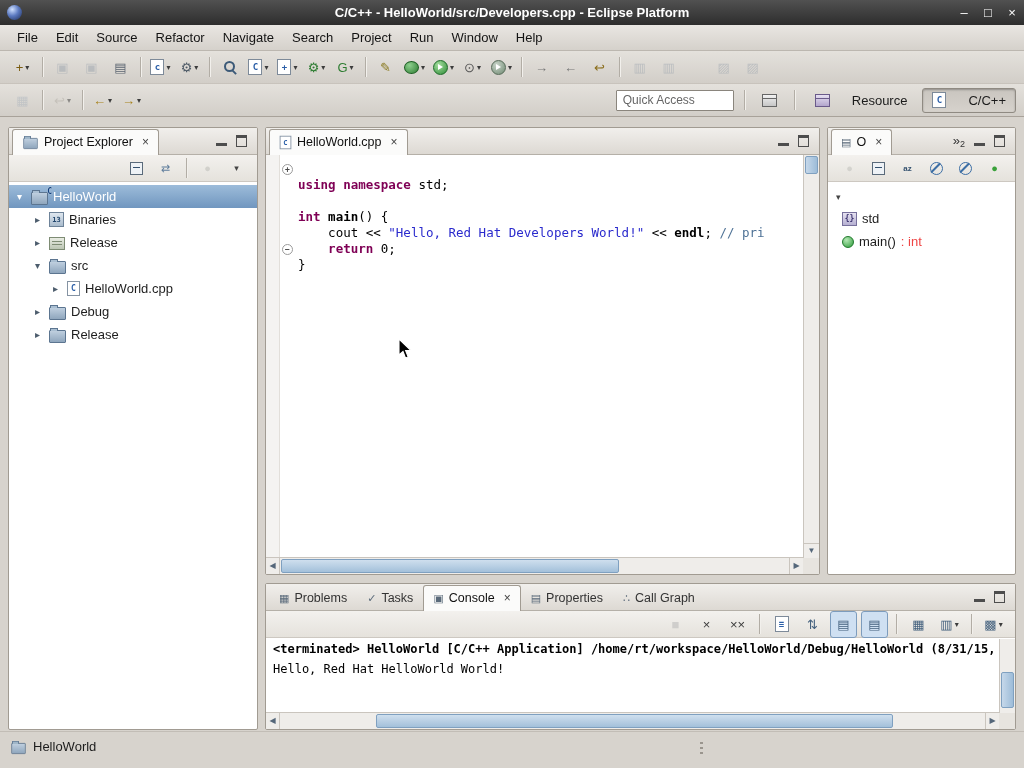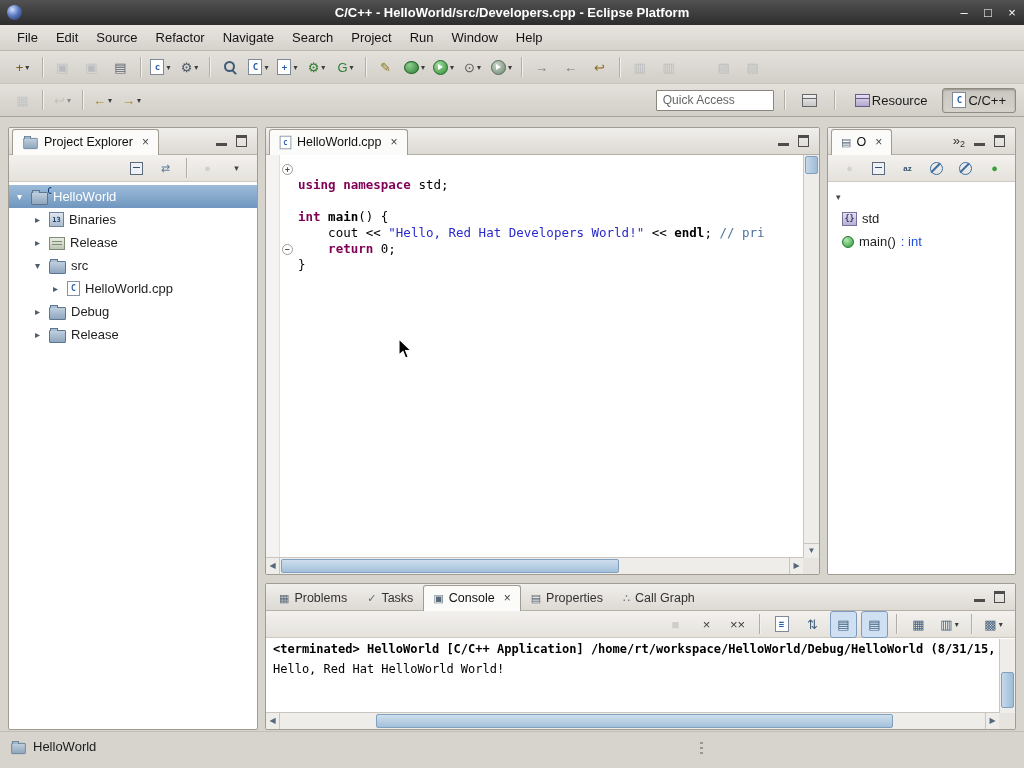"Resource" .pbtn { gap: 2px -> 22px }
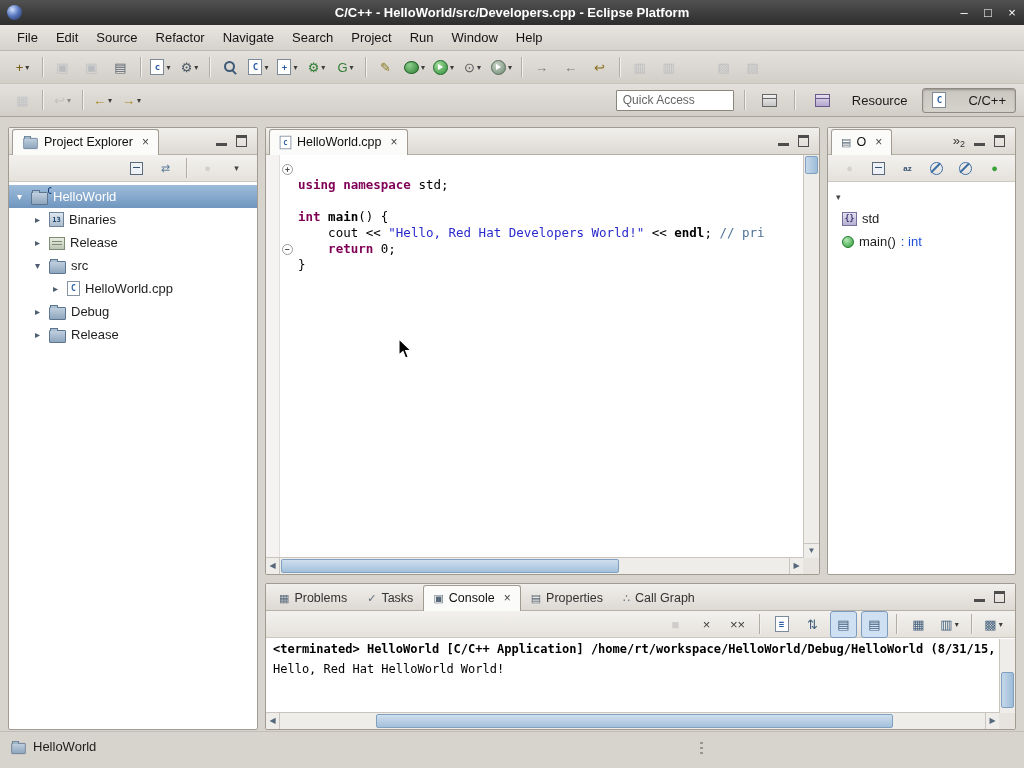": int" .type-suffix { color: #1d4ed8 -> #ef4444 }
